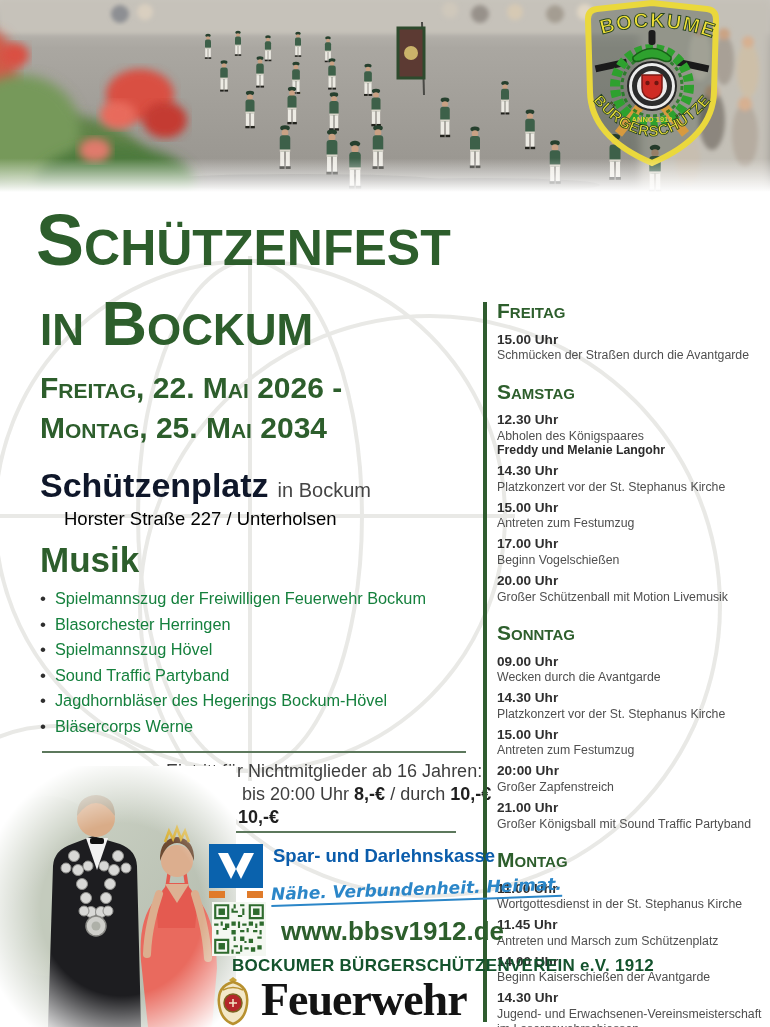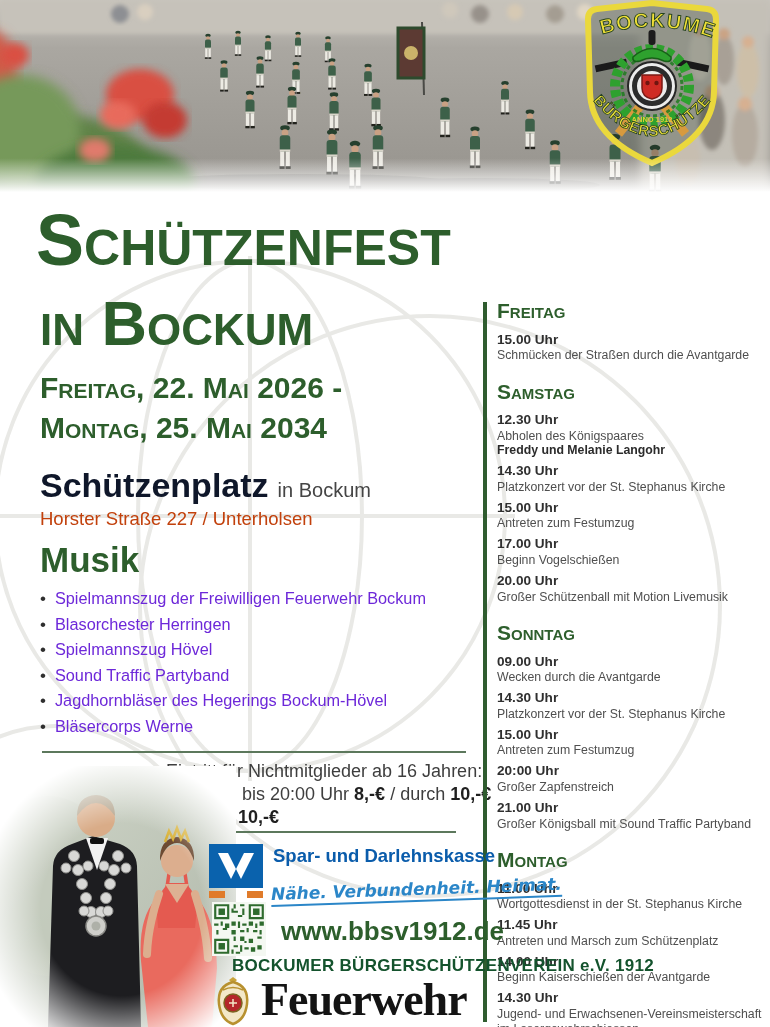"Horster Straße 227 / Unterholsen" #venue .vaddr { color: #c2410c -> #000000; margin-left: none -> 24px }
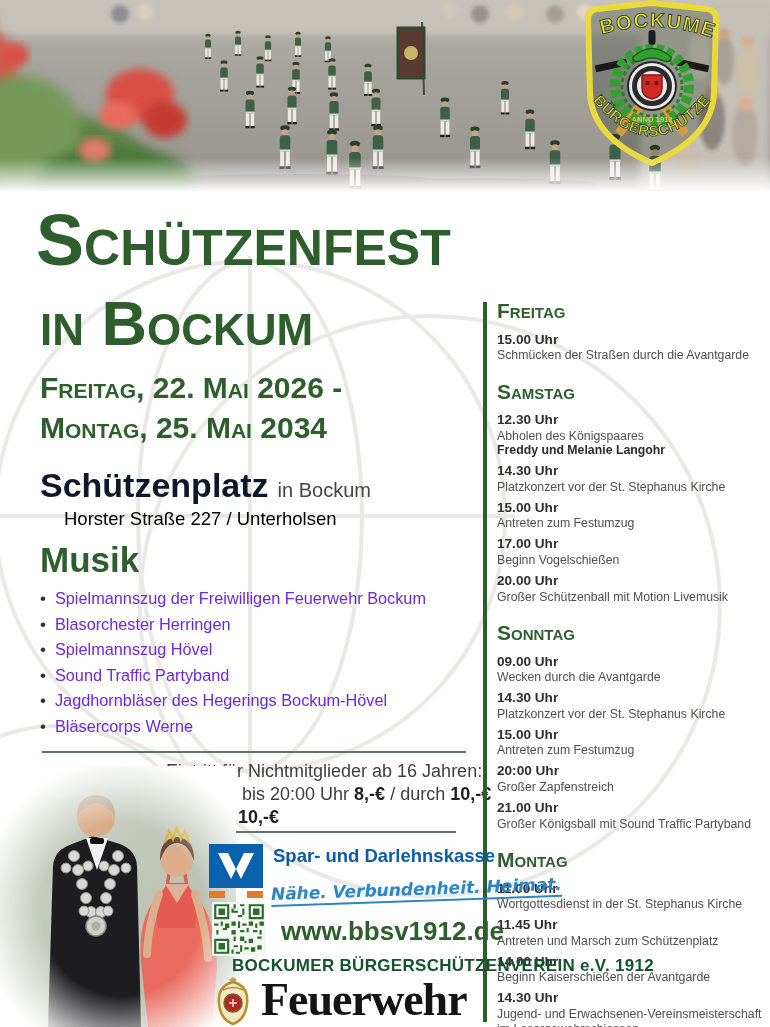"Spielmannszug der Freiwilligen Feuerwehr" #music li { color: #6d28d9 -> #15803d }
